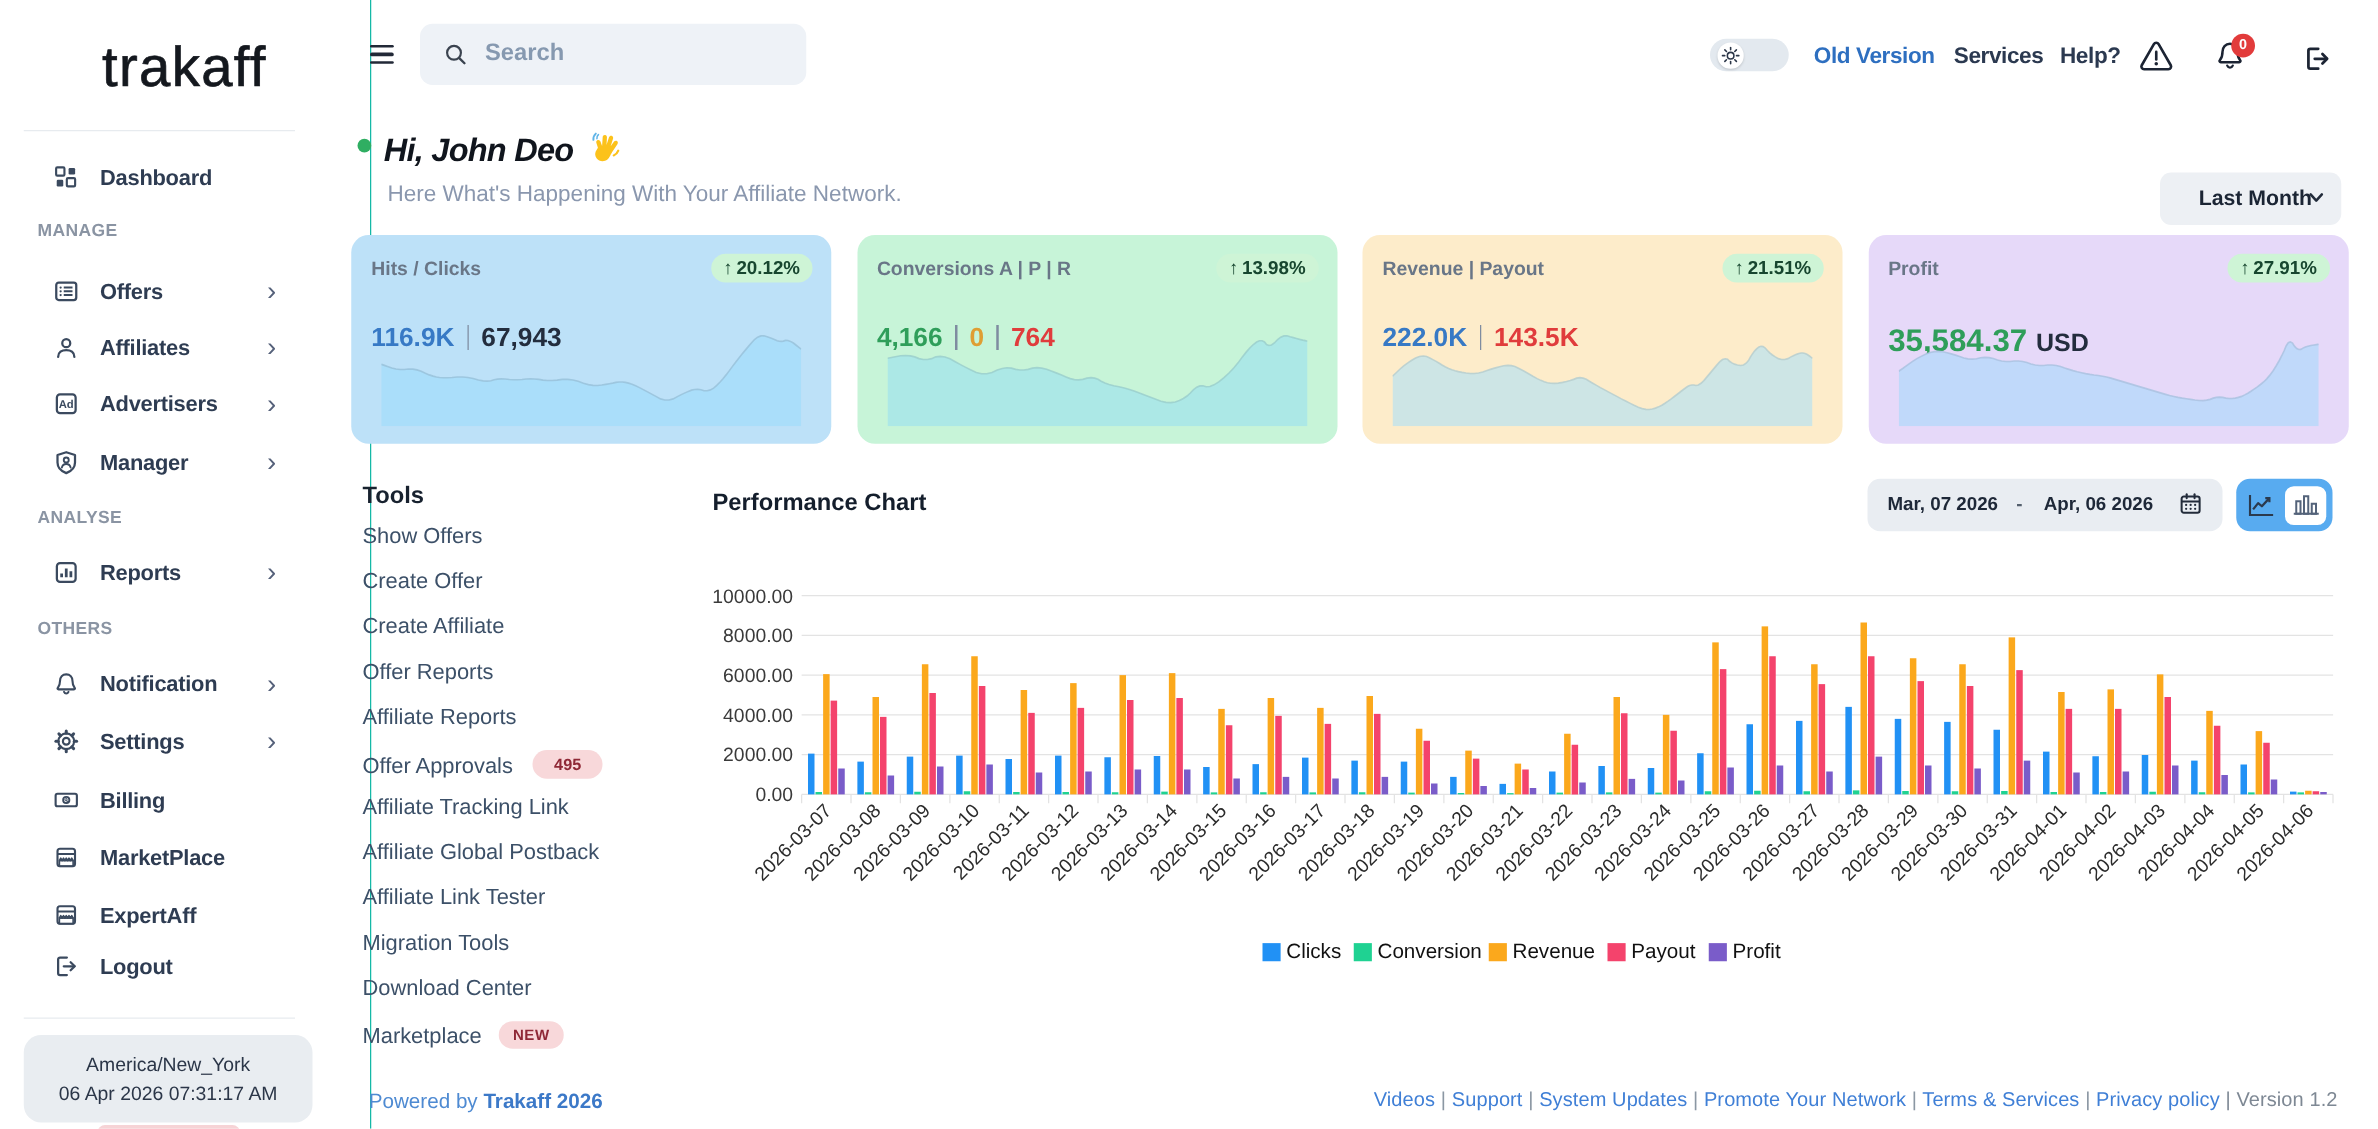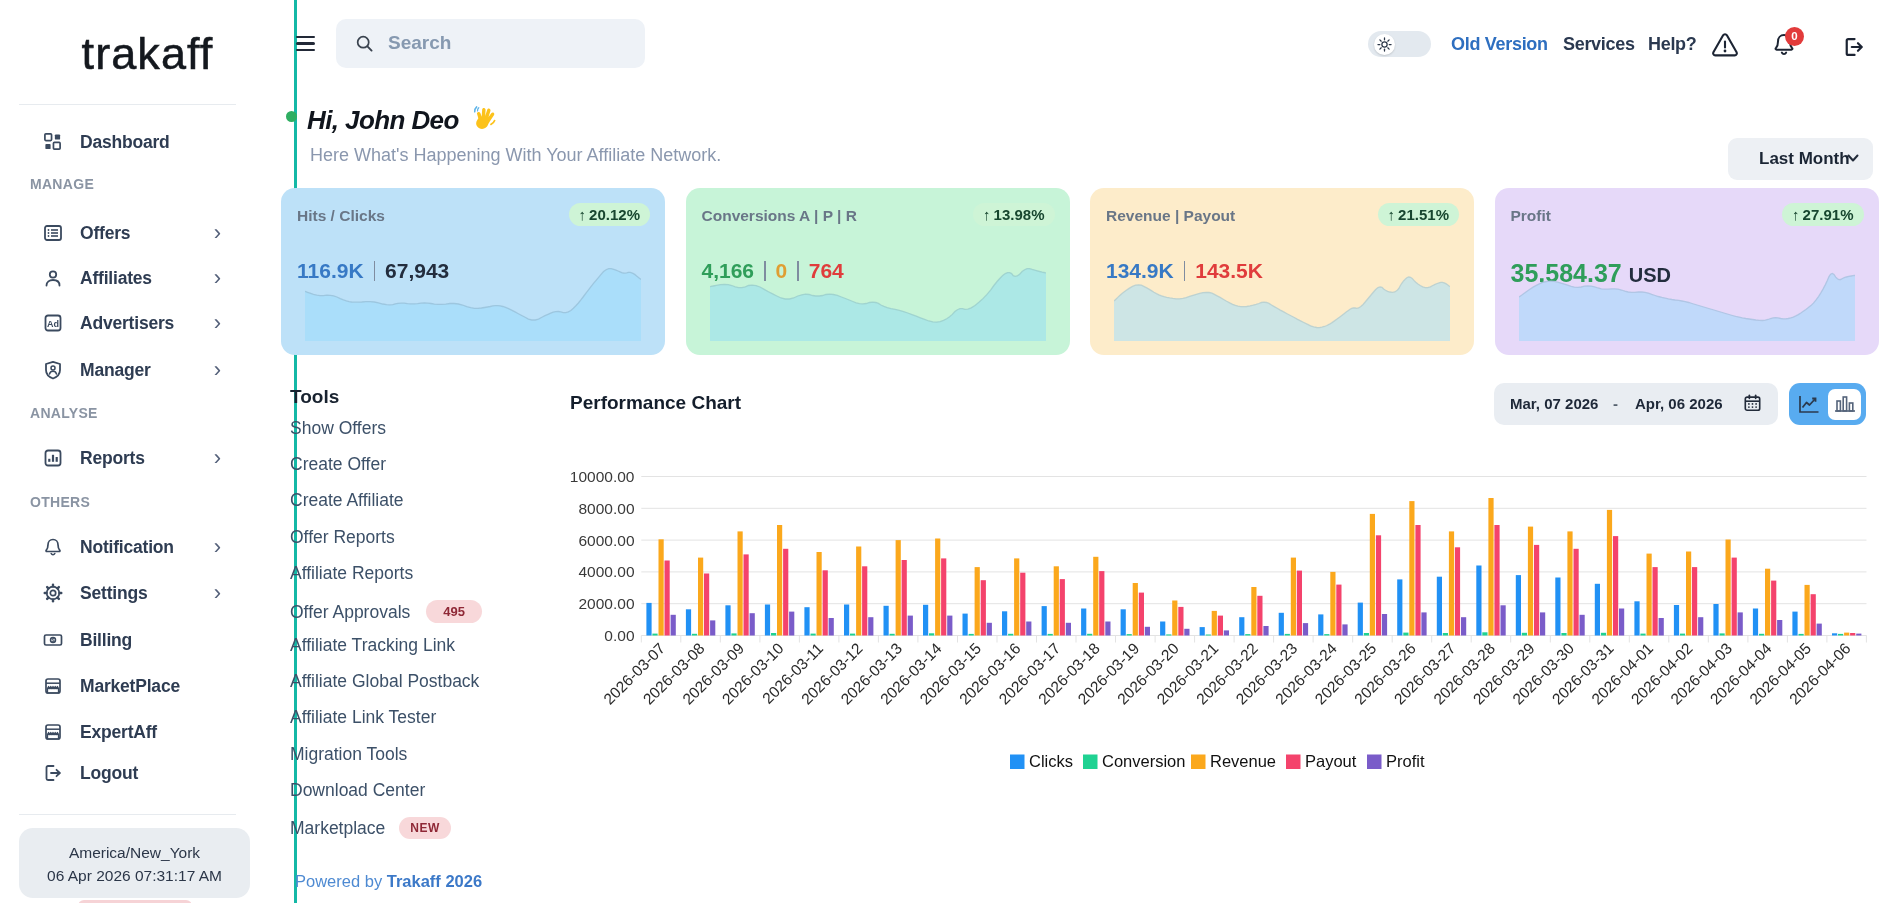"trakaff" #sidebar { border-right: 3px solid #14b8a6 -> 1px solid #14b8a6 }
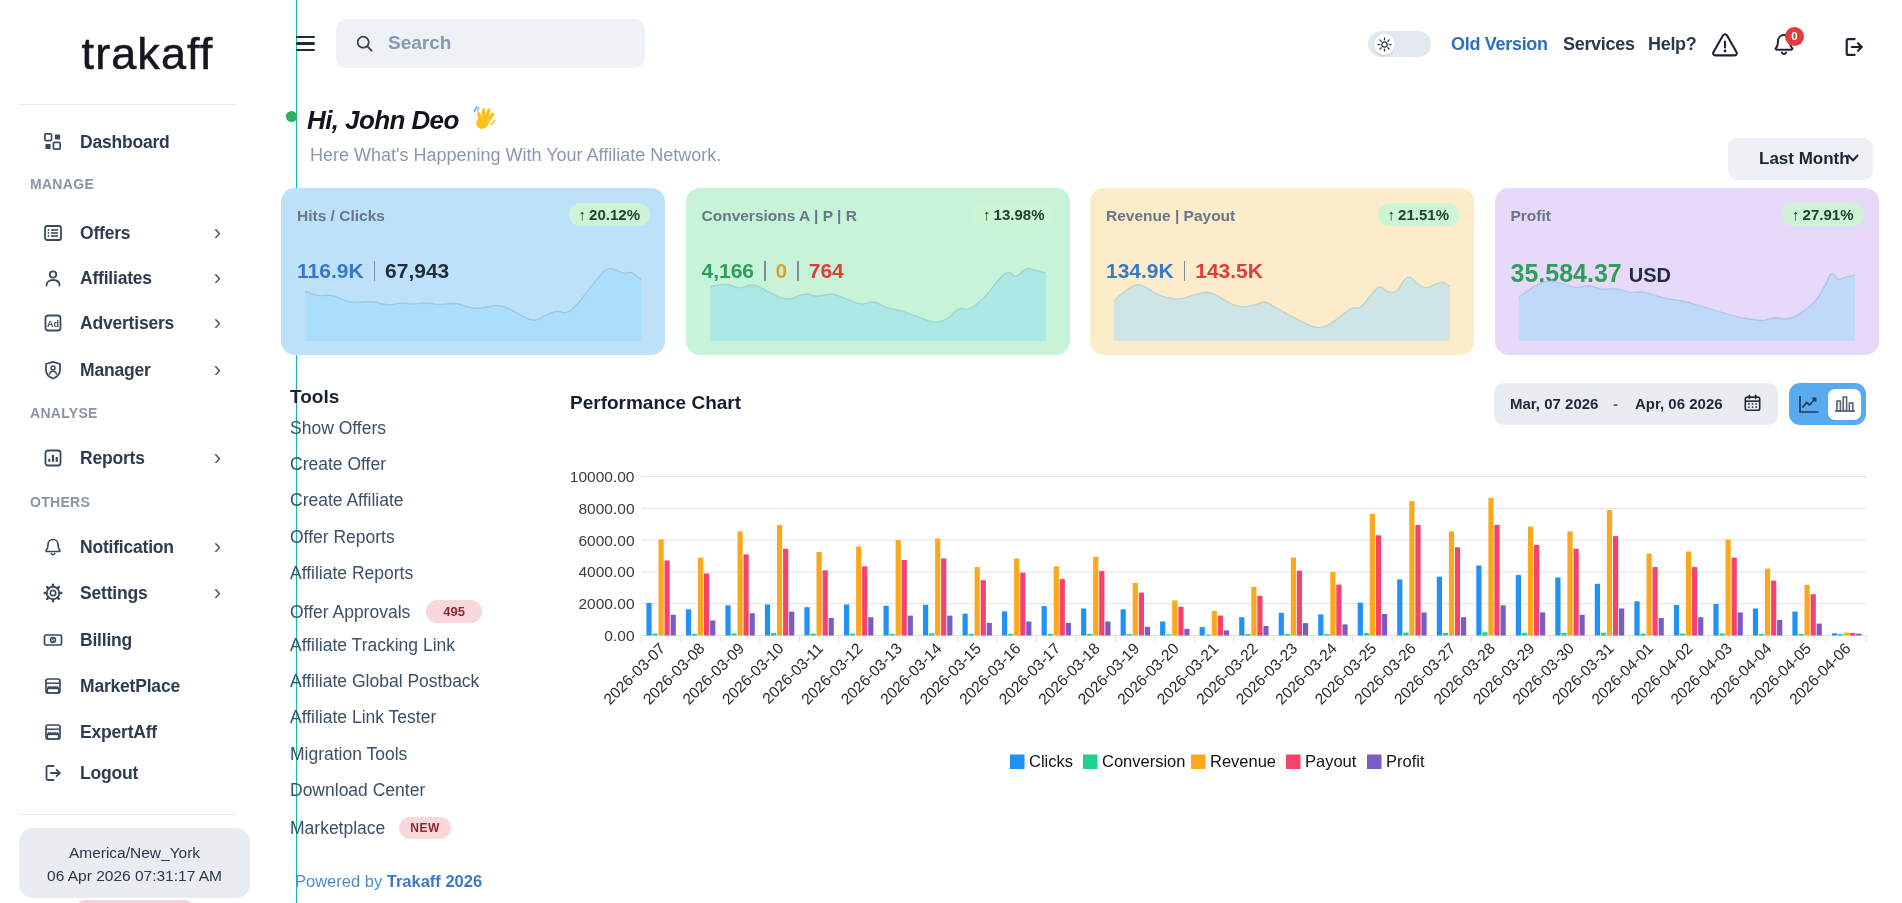"134.9K" span { text: 134.9K -> 222.0K }
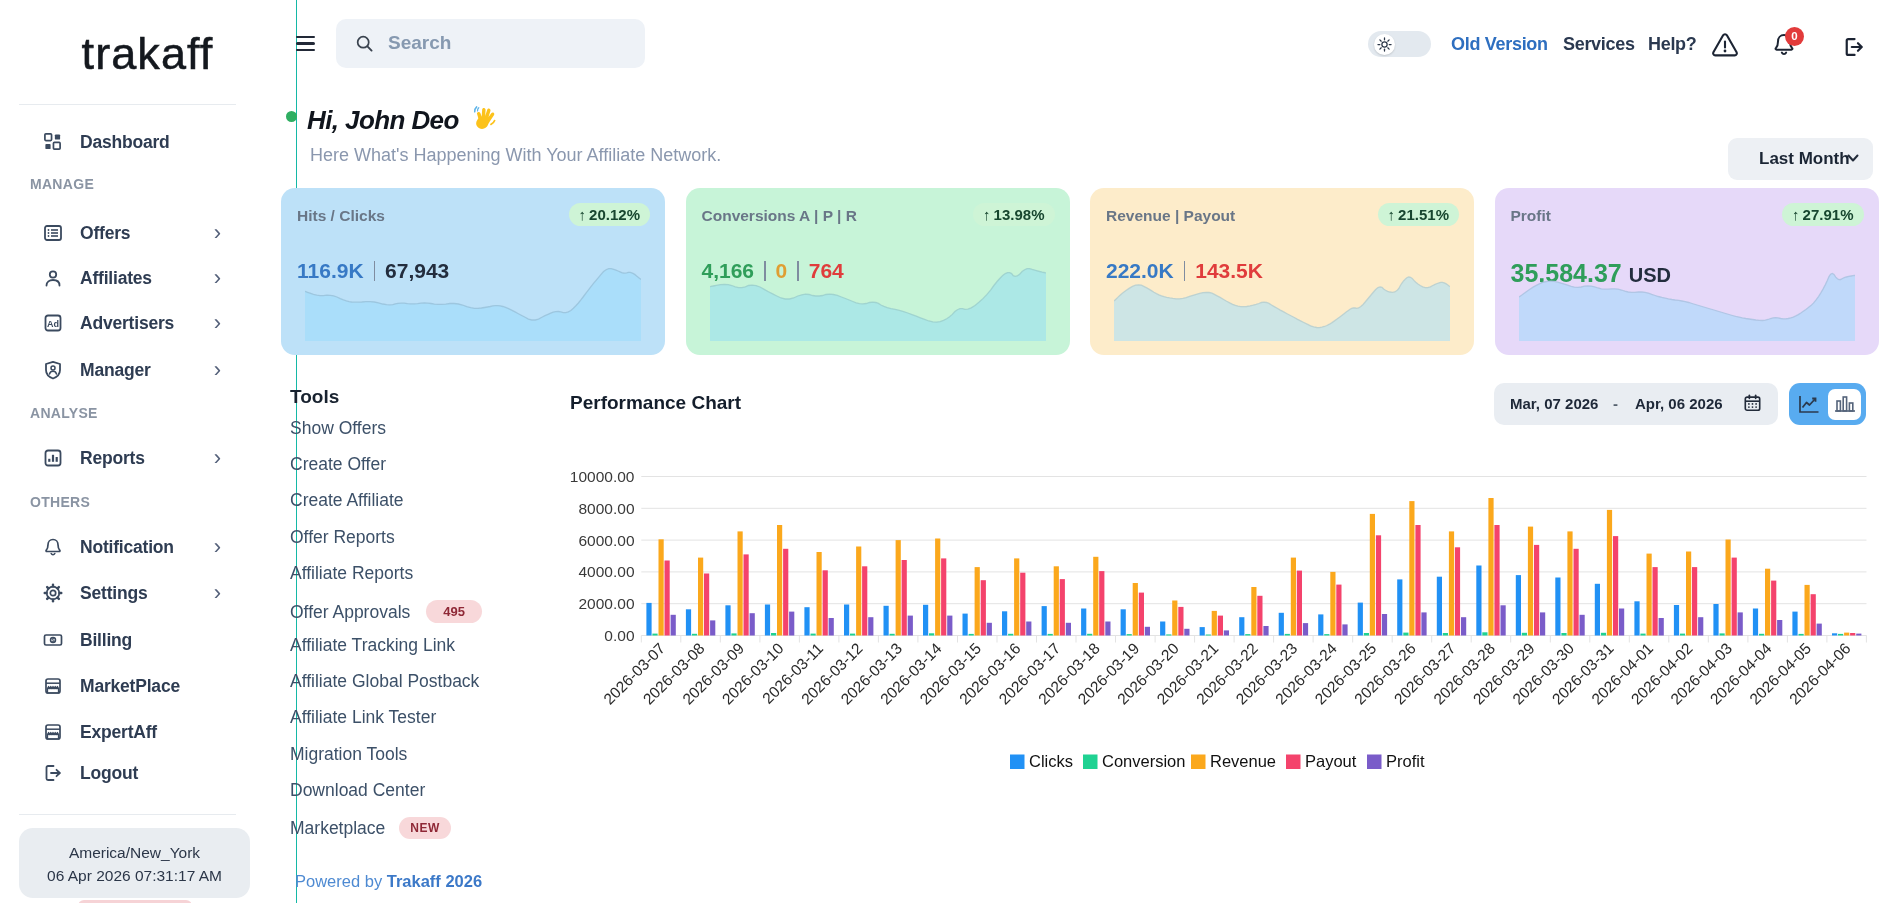"Videos | Support | System" div { html: none -> <div><a>Videos</a> | <a>Support</a> | <a>System Updates</a> | <a>Promote Your Network</a> | <a>Terms &amp; Services</a> | <a>Privacy policy</a> <span>| Version 1.2</span></div> }
